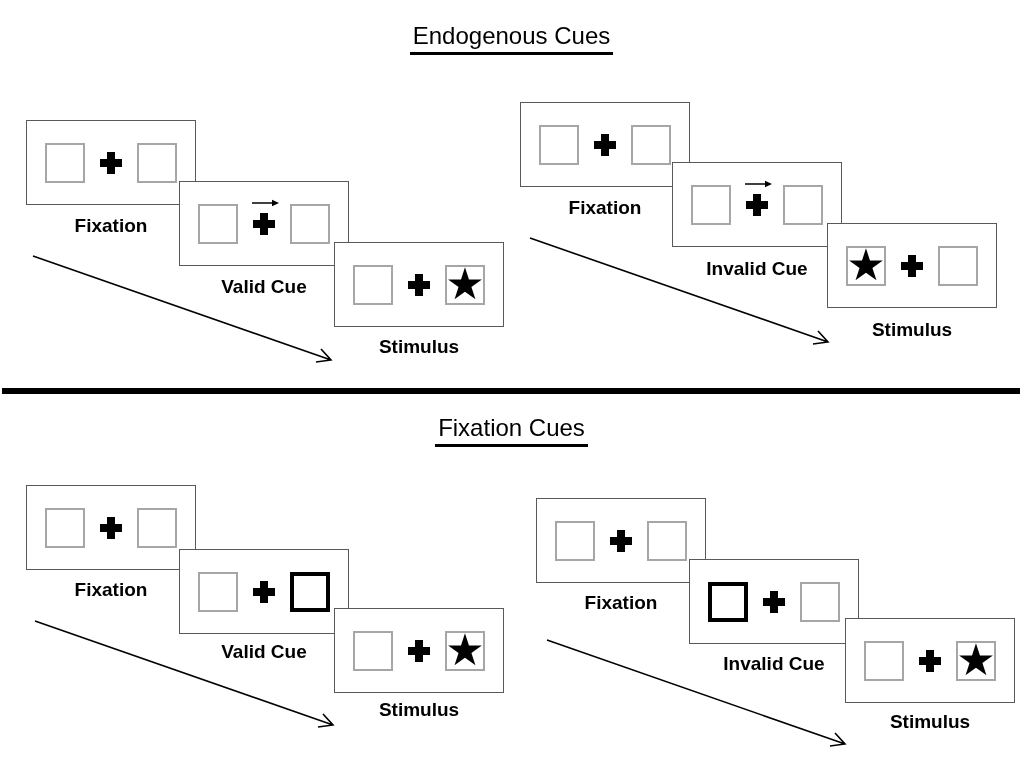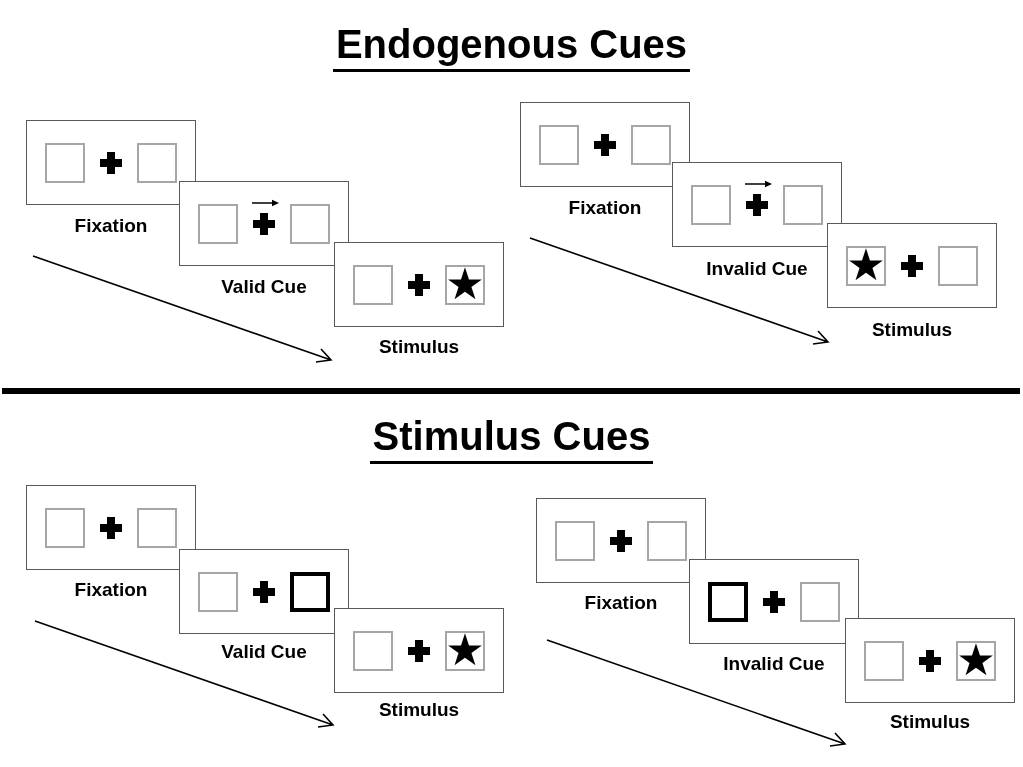"Endogenous Cues" .section-title { font-size: 40px -> 24px; font-weight: 700 -> 400 }
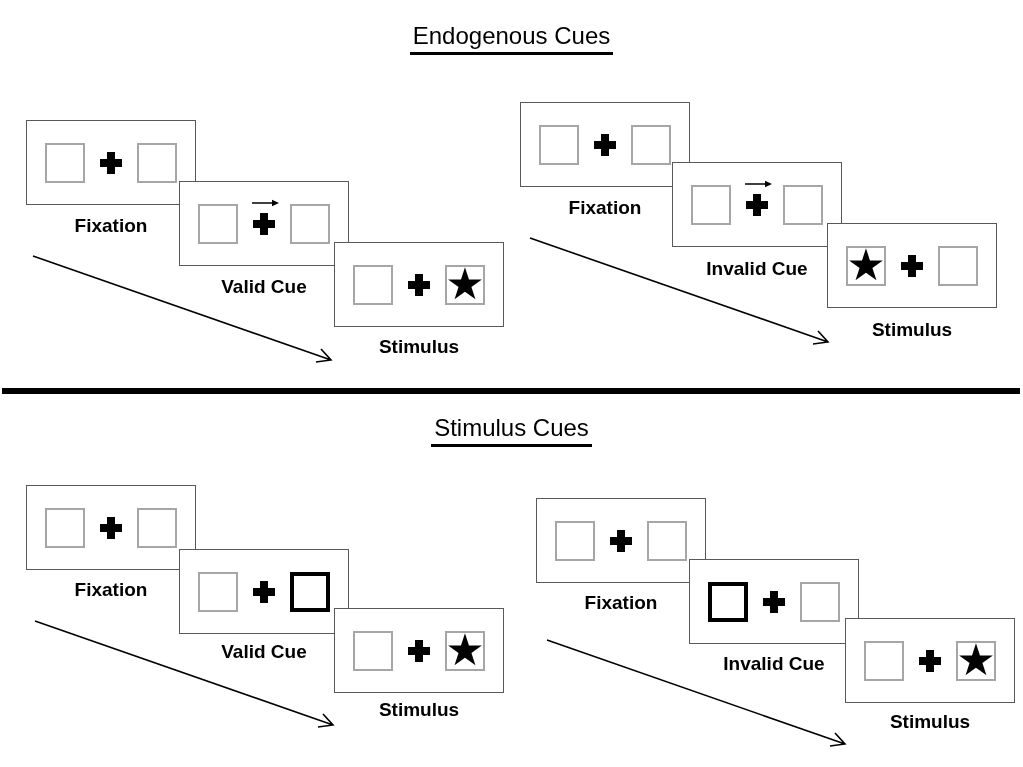"Stimulus Cues" span.title-text { text: Stimulus -> Fixation }
